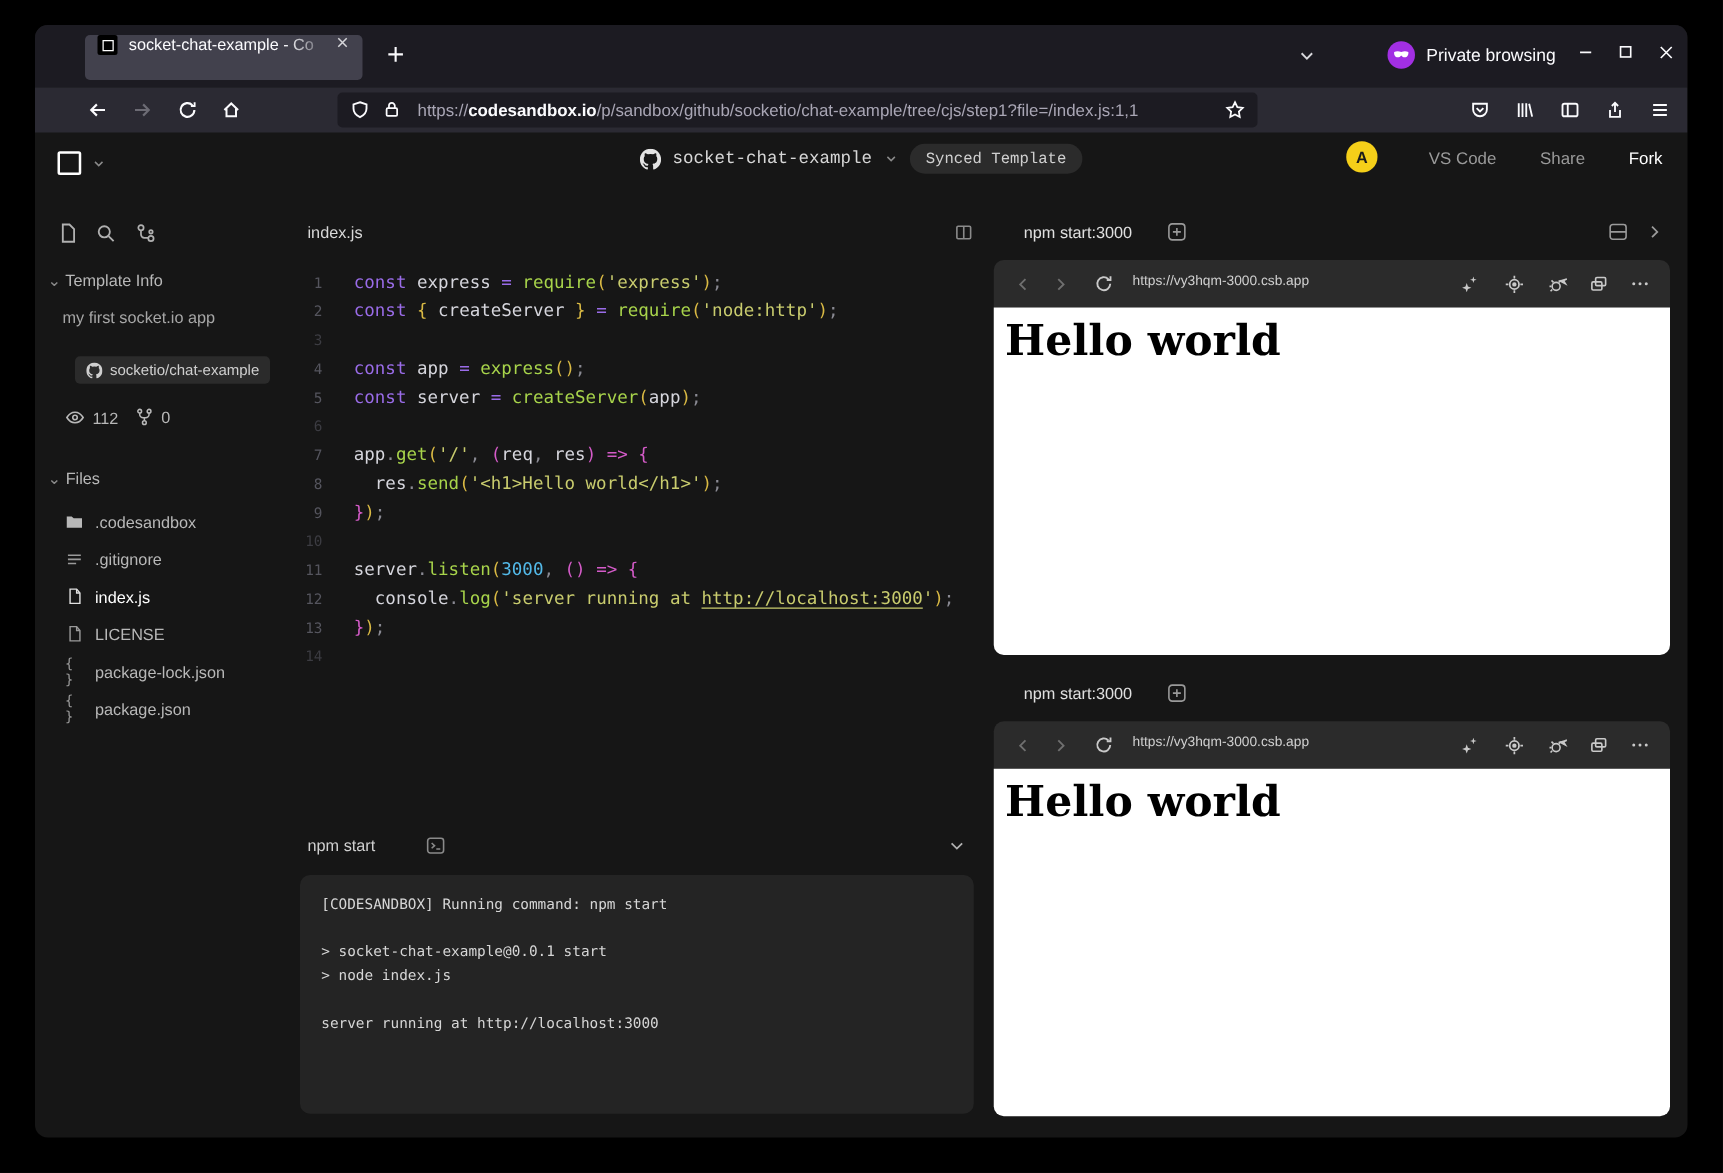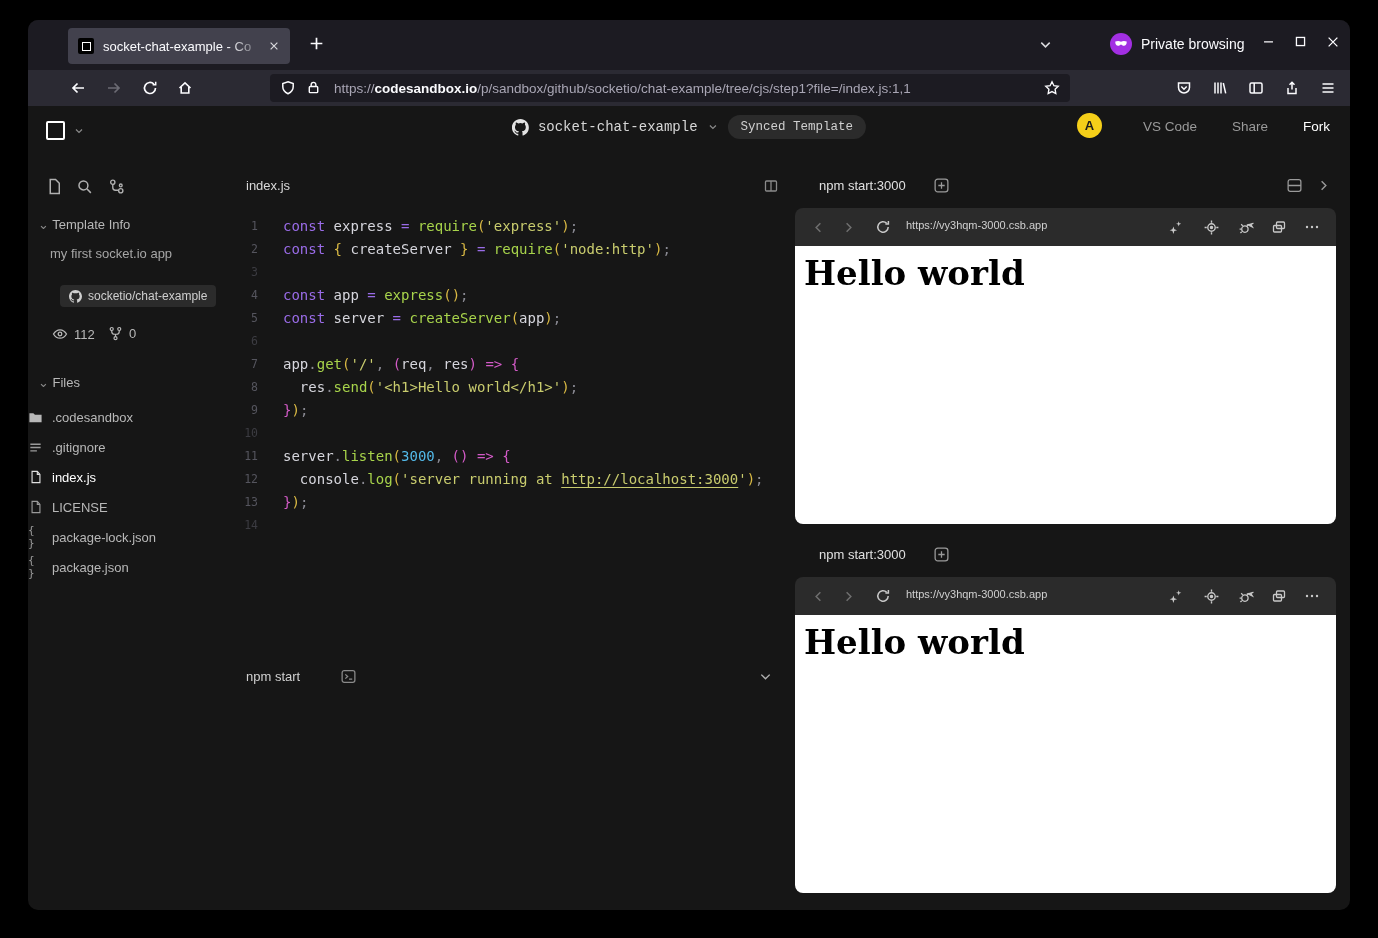"socket-chat-example - Co" .tab { align-items: center -> none }
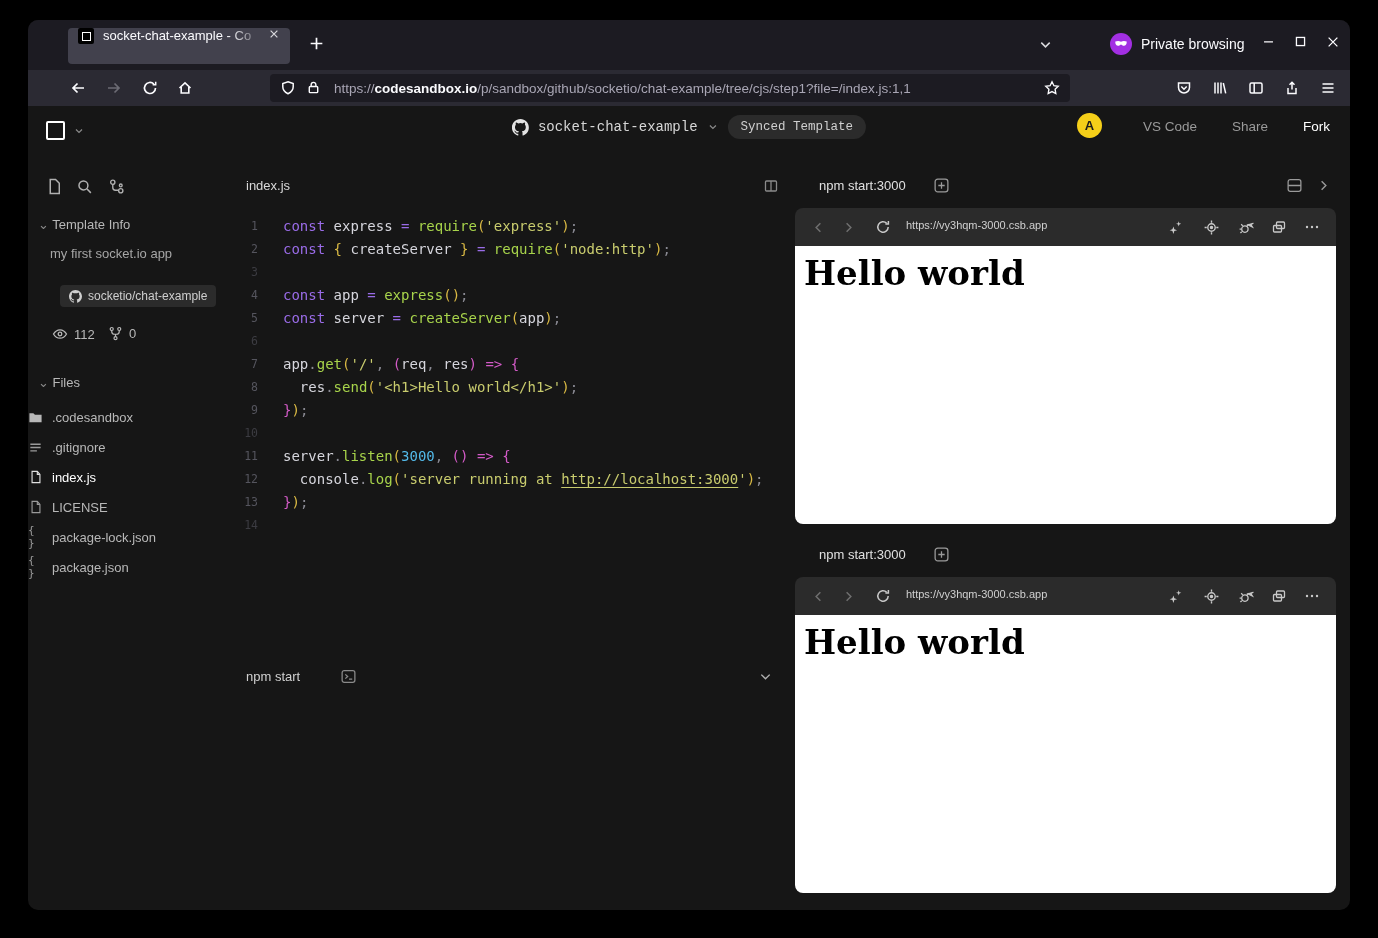"https://codesandbox.io/p/sandbox/github/" .urlbar { width: 800px -> 736px }
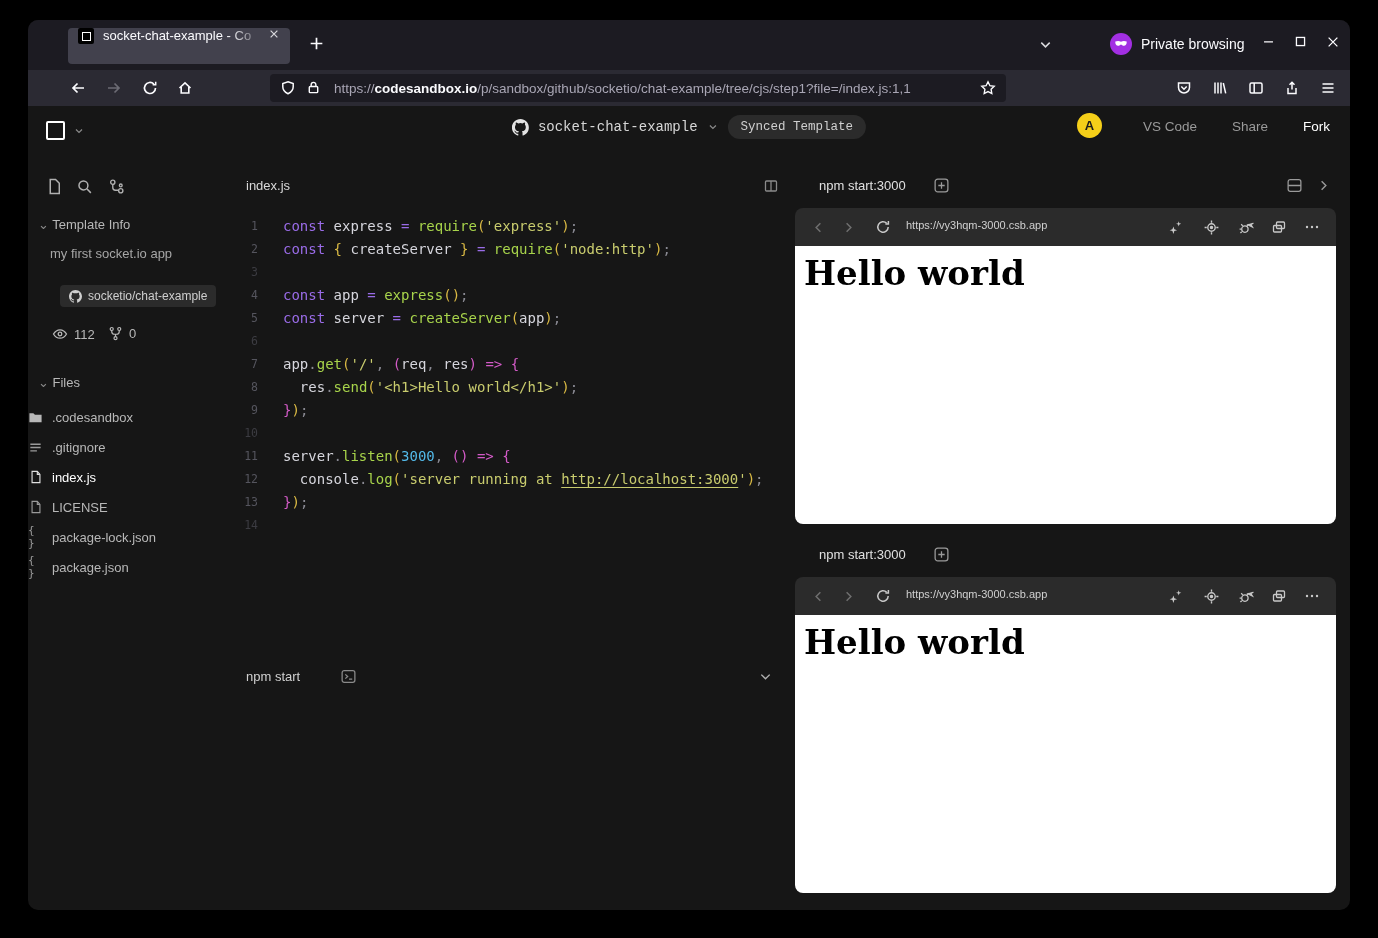".codesandbox" .file-row { padding-left: none -> 24px }
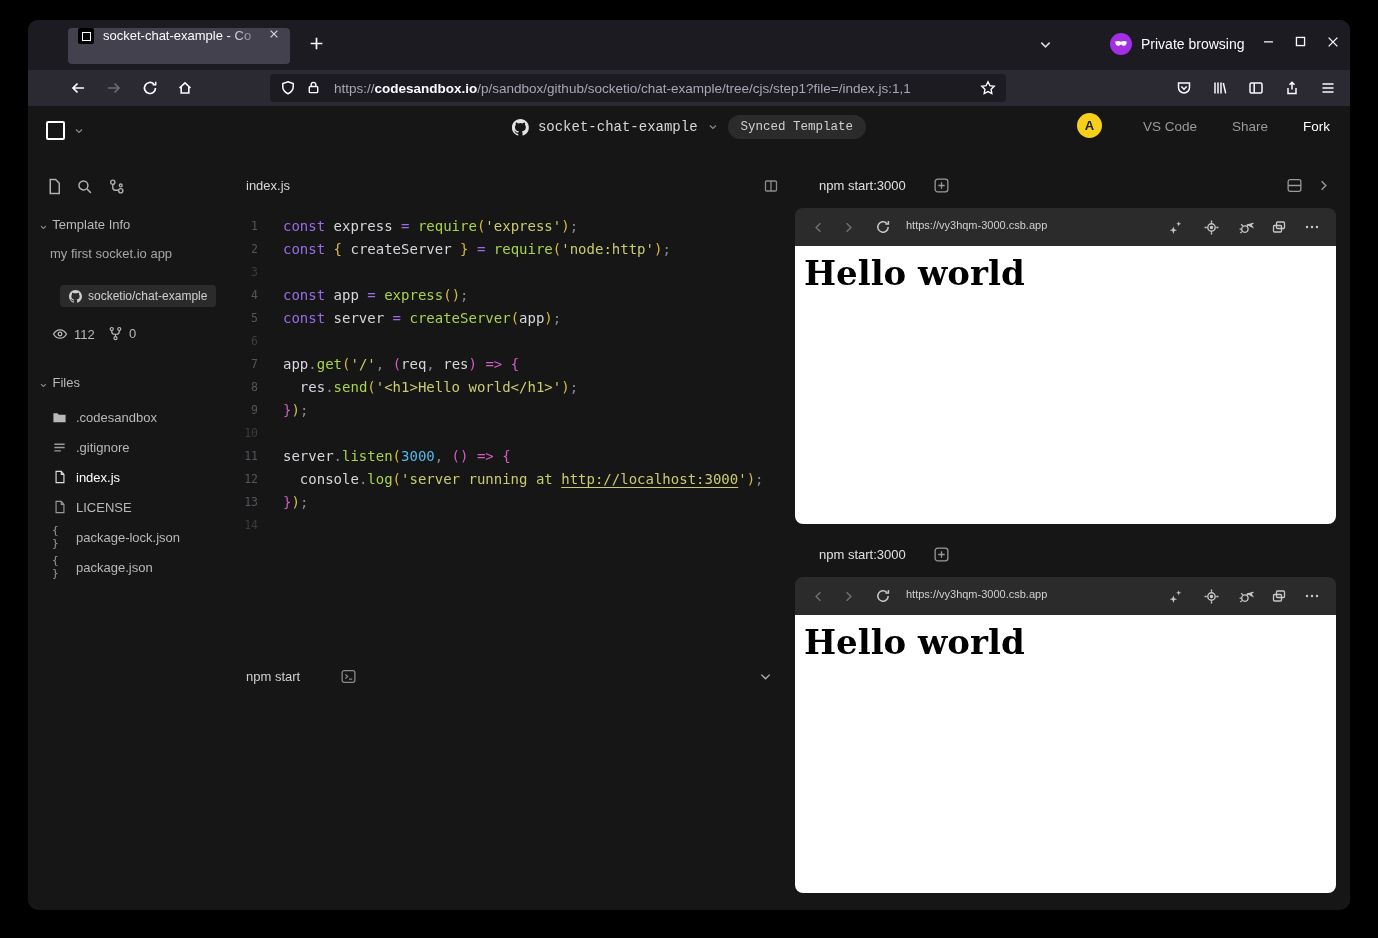"[CODESANDBOX] Running command: npm start" div.terminal-body { html: none -> <div> <div>[CODESANDBOX] Running command: npm start</div> <div>&nbsp;</div> <div>&gt; socket-chat-example@0.0.1 start</div> <div>&gt; node index.js</div> <div>&nbsp;</div> <div>server running at http://localhost:3000</div> </div> }
